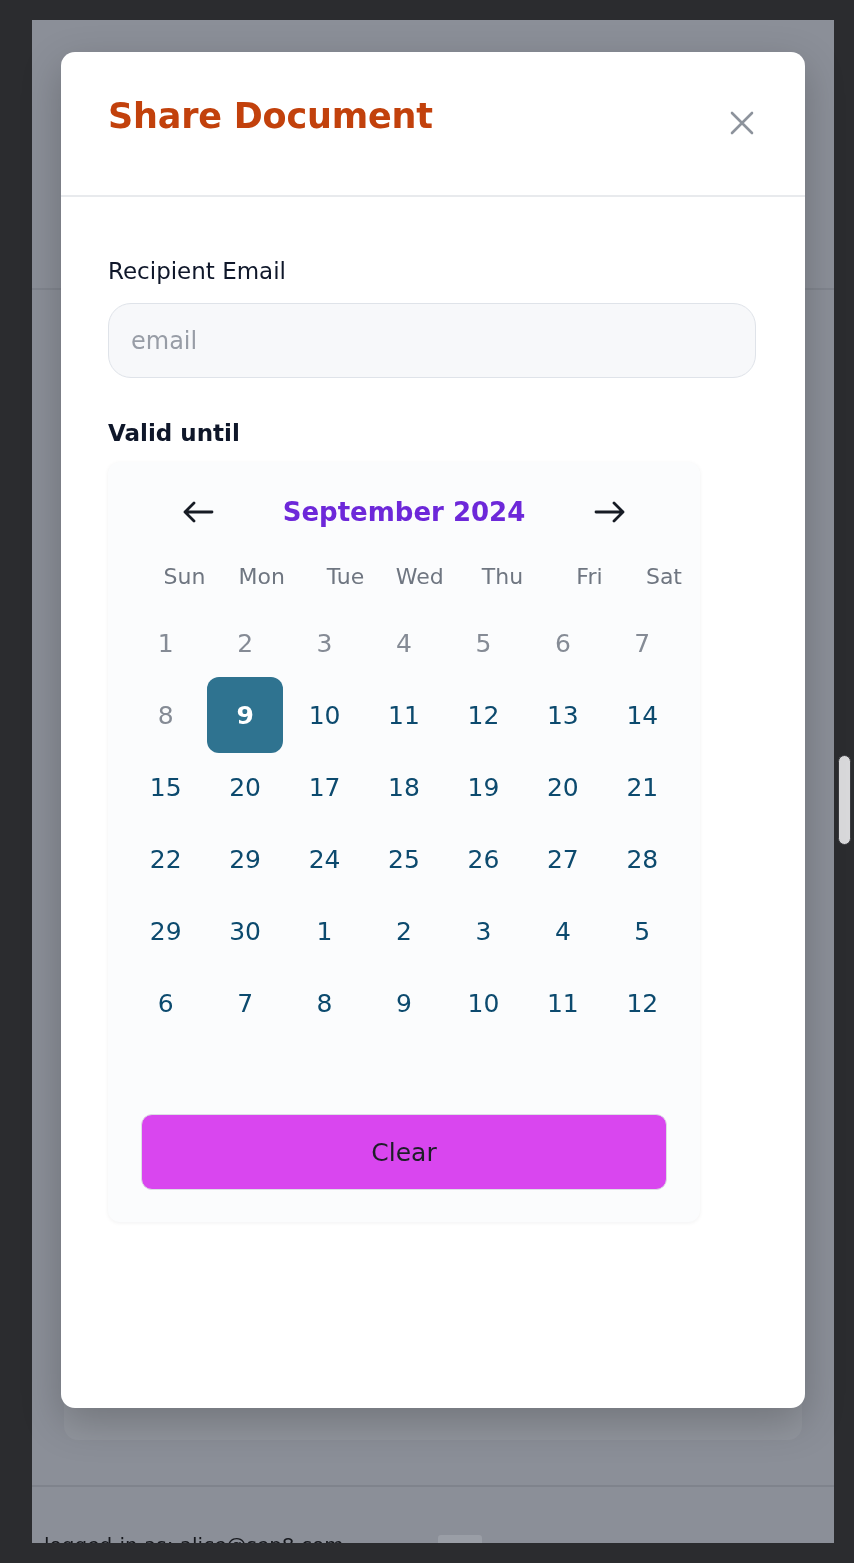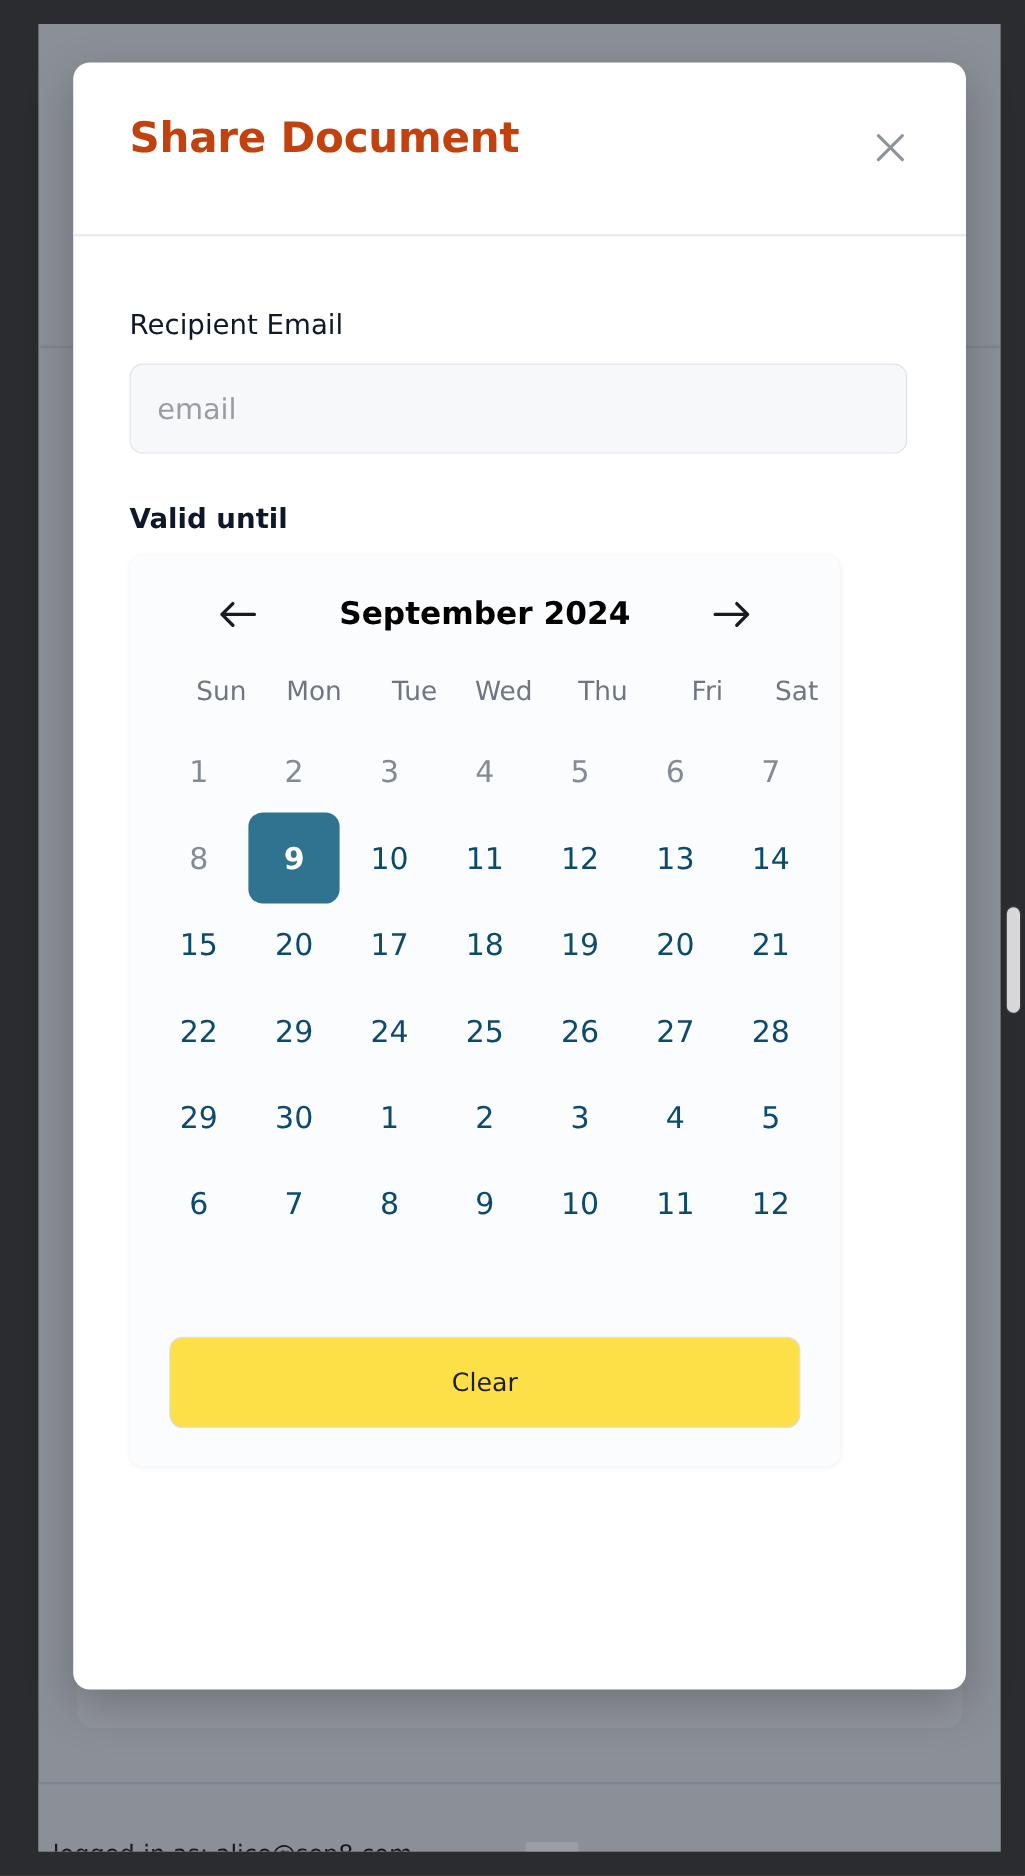"email" #email-input { border-radius: 11px -> 23px }
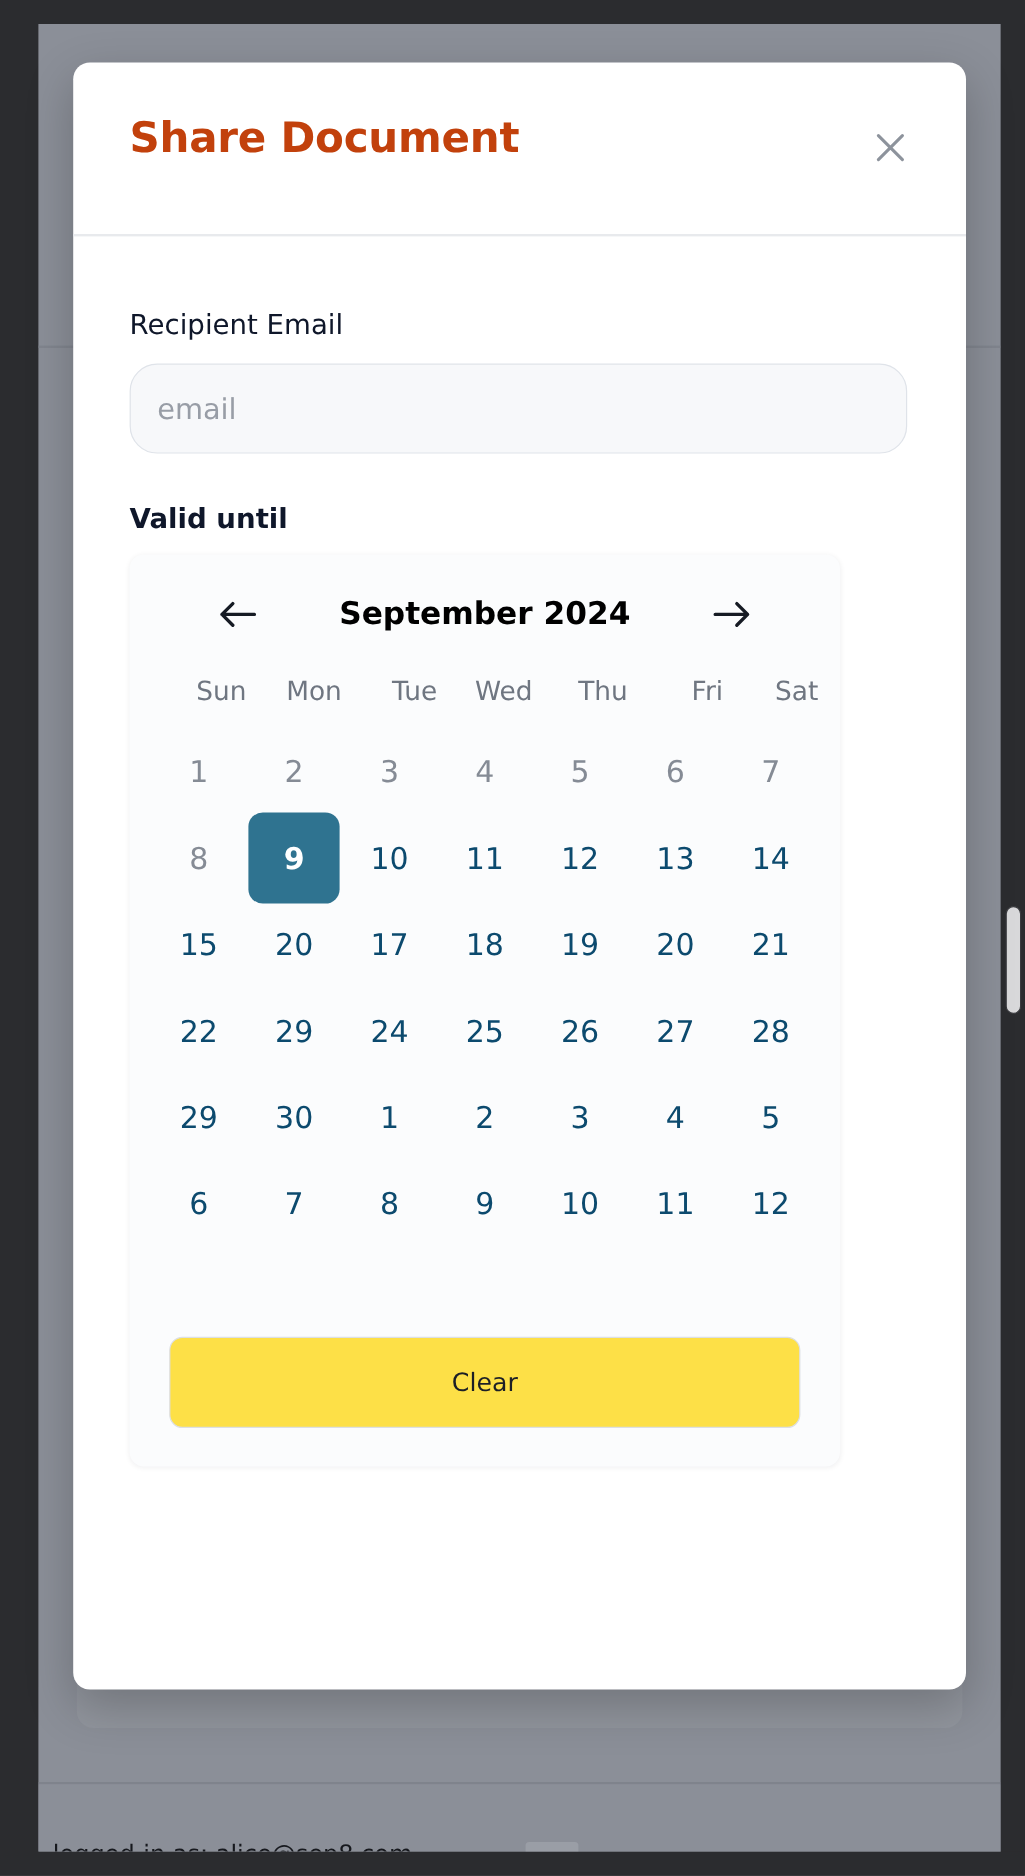"September 2024" #calendar-month-label { color: #000000 -> #6d28d9 }
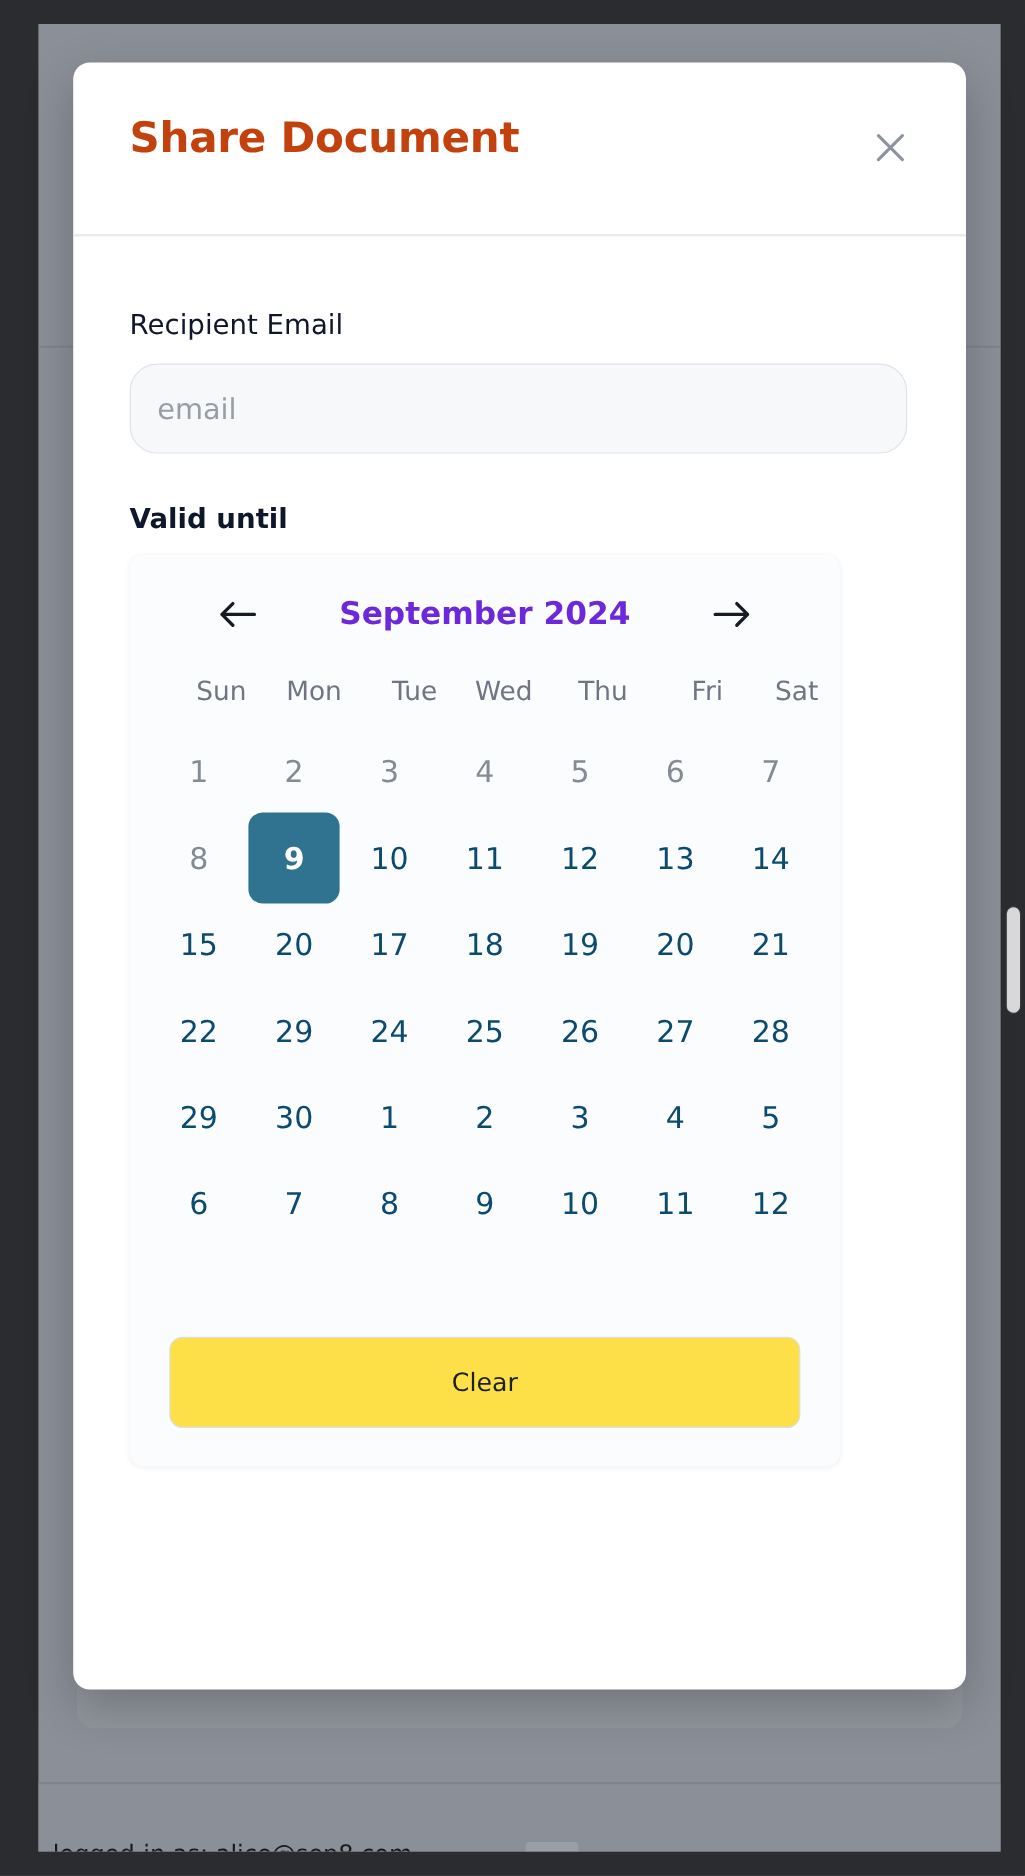"Clear" #clear-button { background: #fde047 -> #d946ef; font-size: 21px -> 25px }
